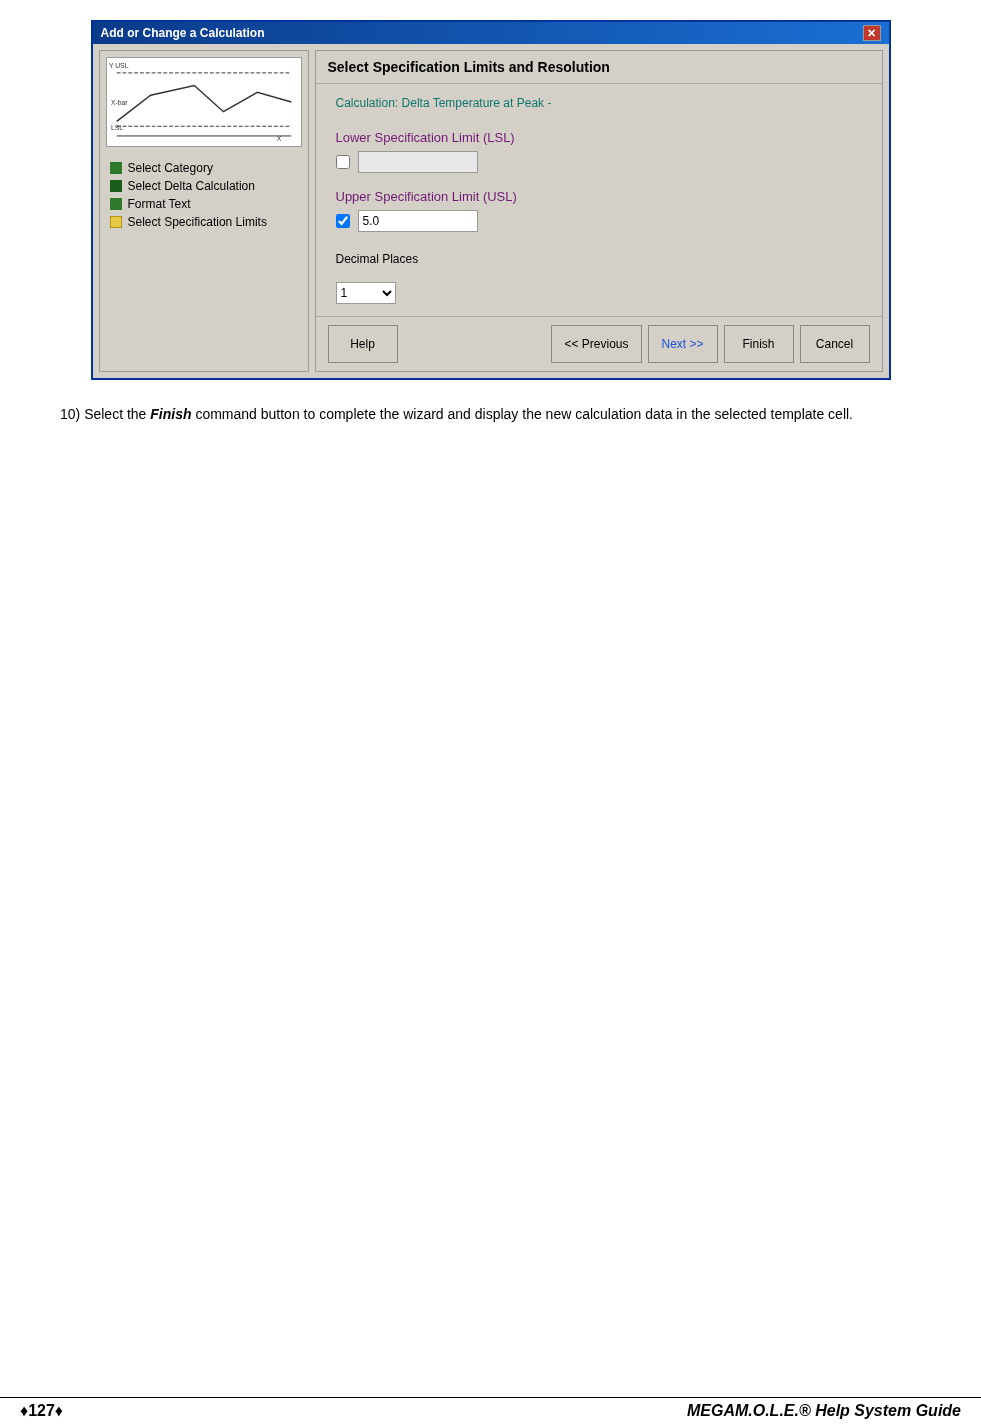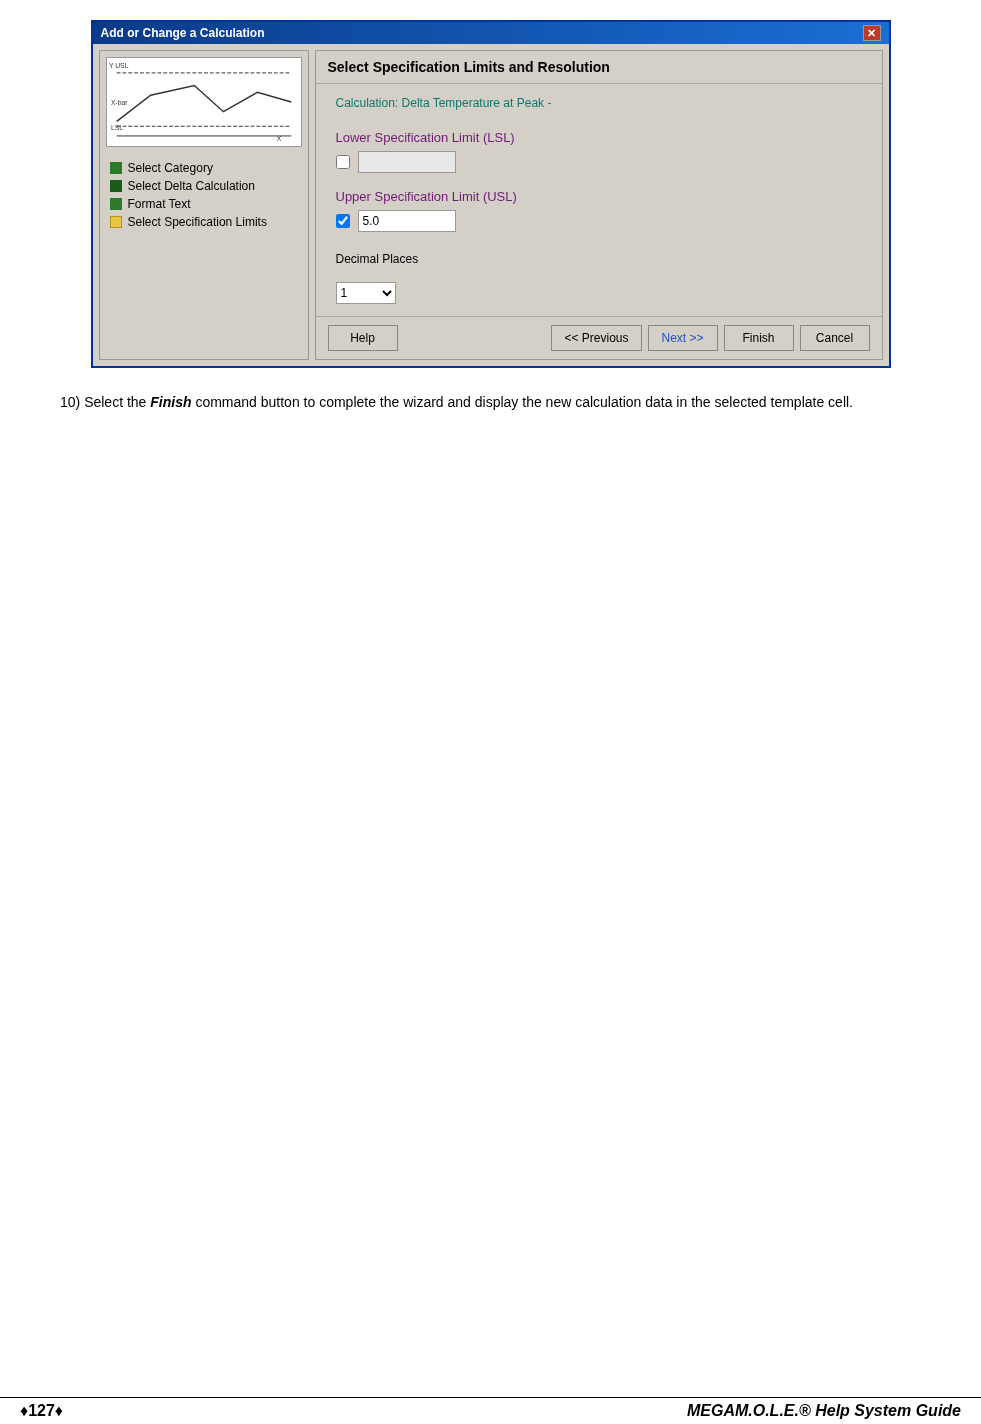"5.0" .spec-input { width: 98px -> 120px }
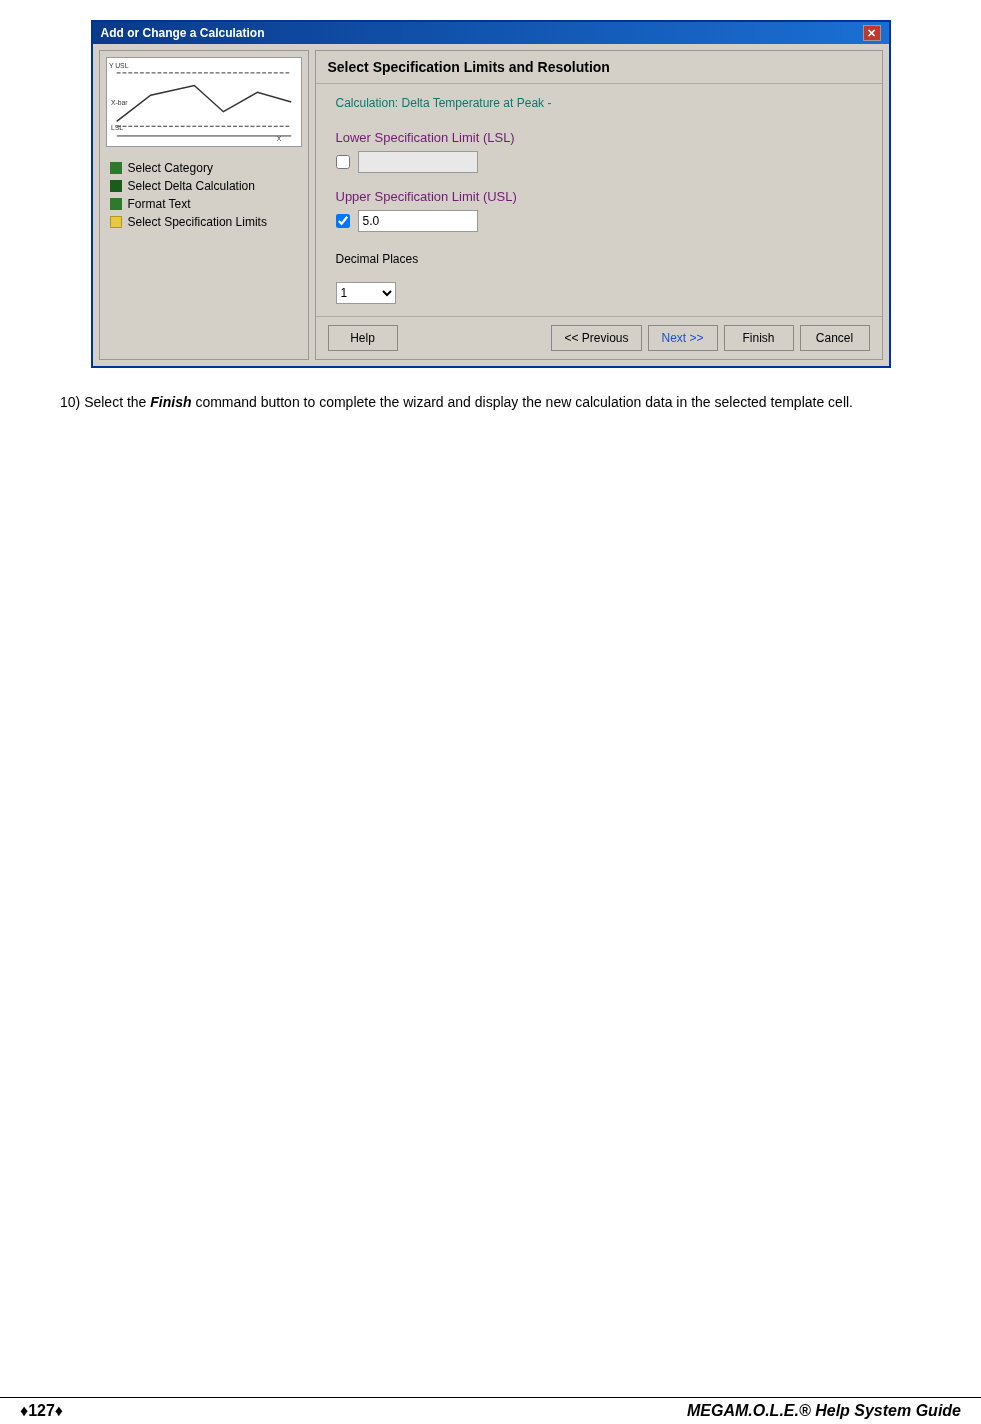"Help" .dialog-btn { height: 26px -> 38px }
